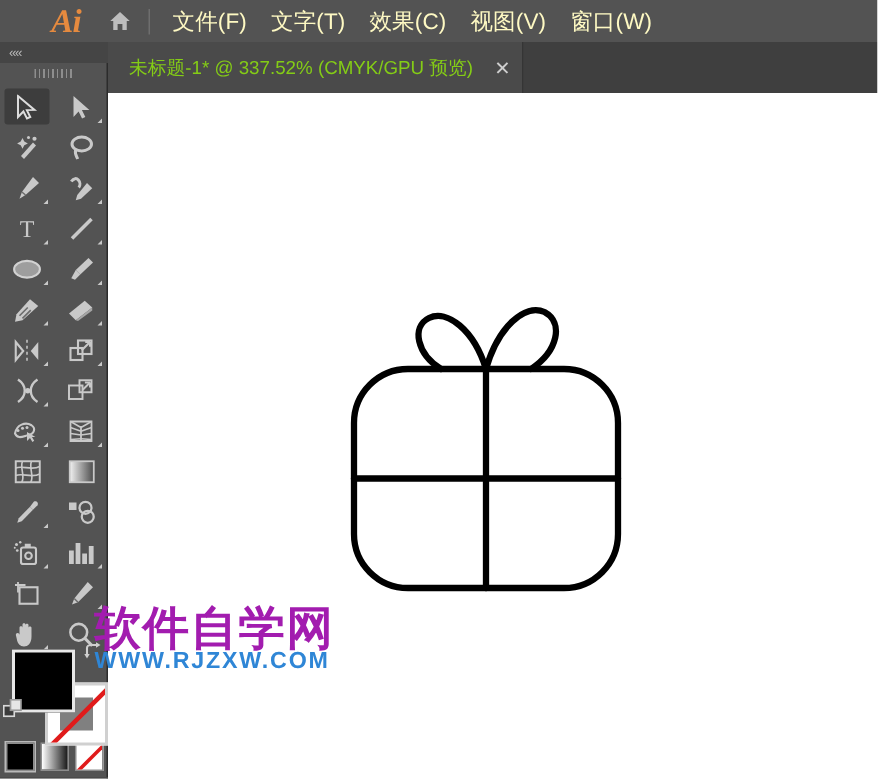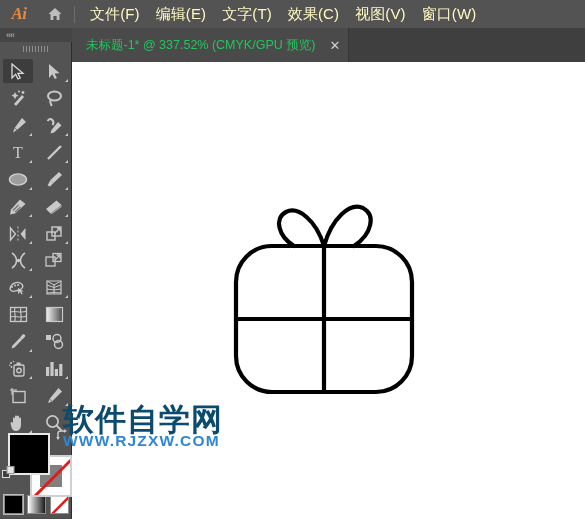"Ai" #ai-logo { font-size: 17px -> 22px; margin-left: none -> 25px }
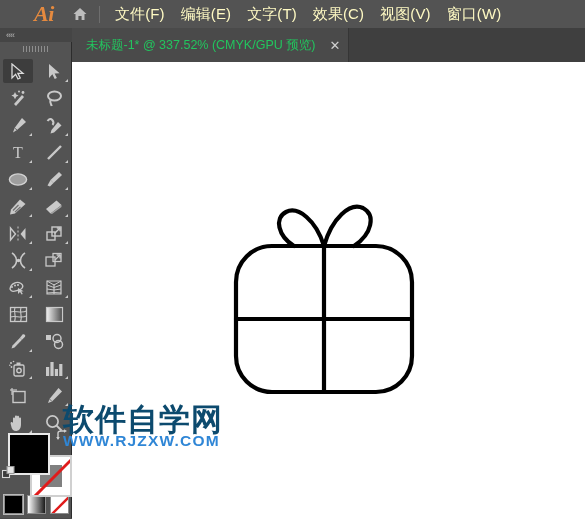"编辑(E)" div.menu-item { html: <div>编辑(E)</div> -> none }
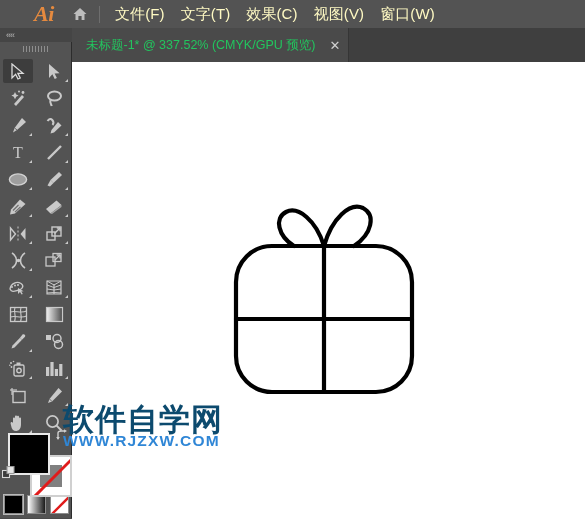"未标题-1* @ 337.52% (CMYK/GPU 预览)" #doc-tab-title { color: #22c55e -> #84cc16 }
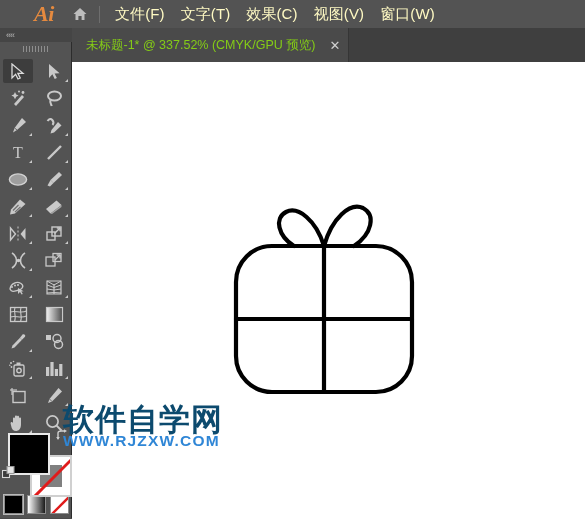"软件自学网" #wm-cn { color: #0c4a6e -> #a21caf }
